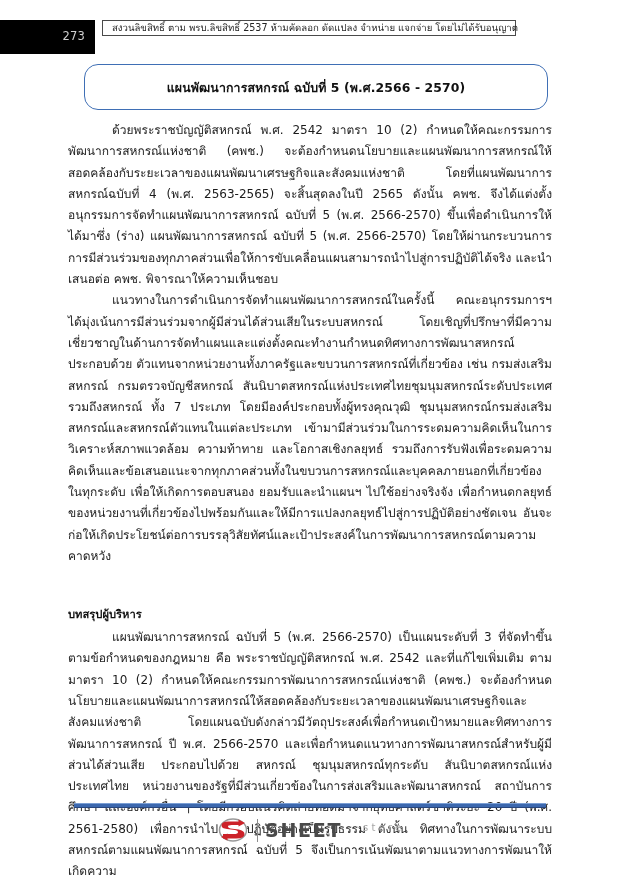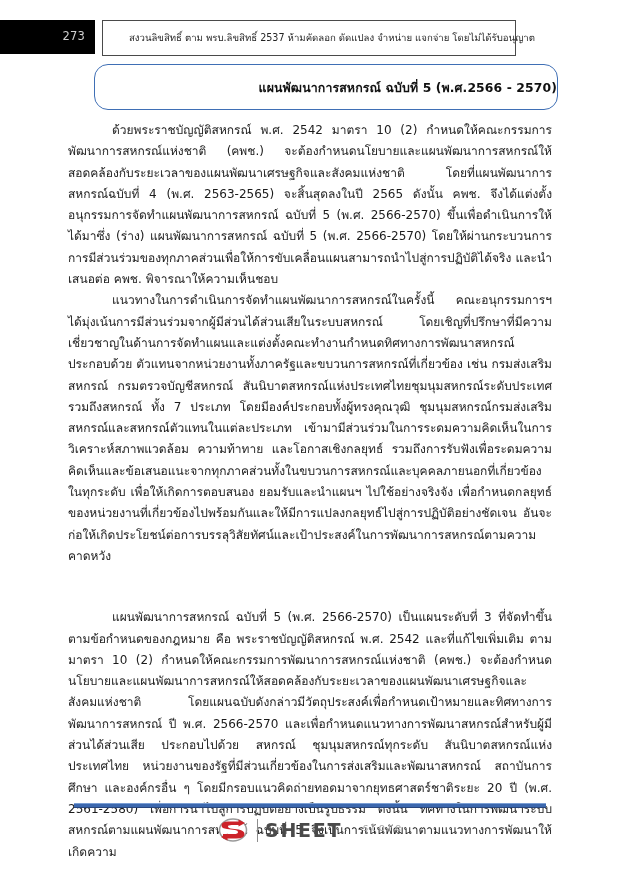"สงวนลิขสิทธิ์ ตาม พรบ.ลิขสิทธิ์ 2537" .copyright-box { height: 36px -> 16px; padding-left: 26px -> 9px }
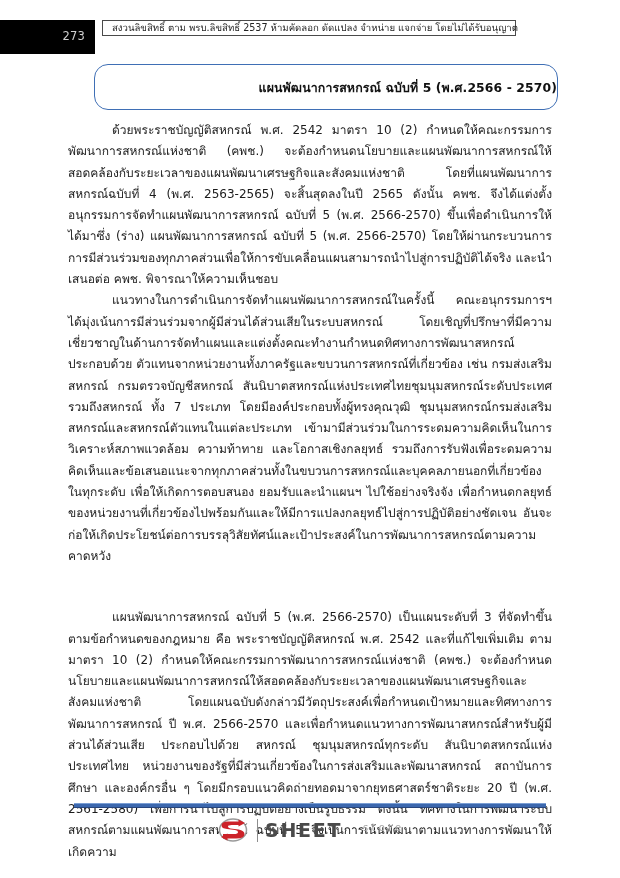"แผนพัฒนาการสหกรณ์ ฉบับที่ 5 (พ.ศ.2566 -" .title-box { justify-content: flex-end -> center; left: 94px -> 84px }
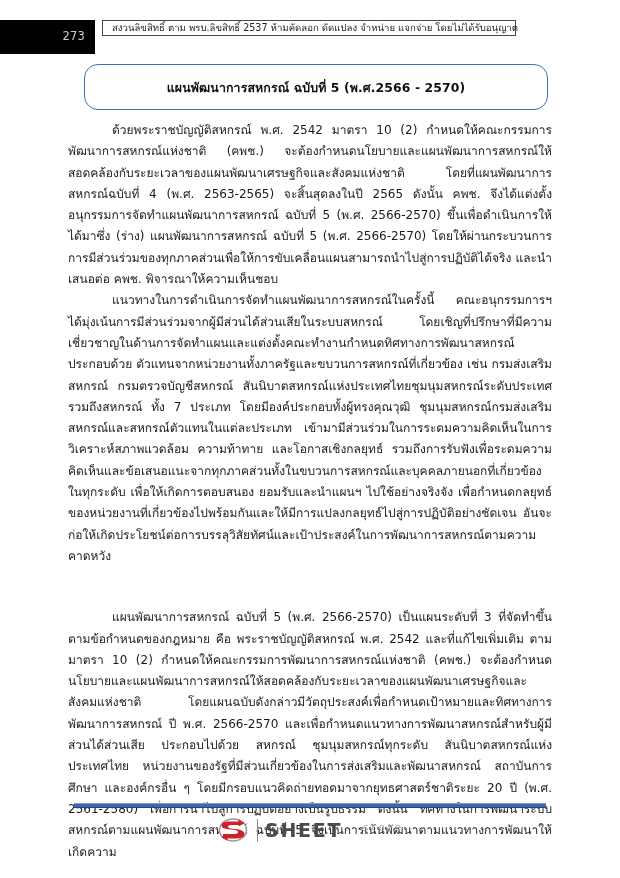"บทสรุปผู้บริหาร" h2.section-heading { html: none -> <h2>บทสรุปผู้บริหาร</h2> }
